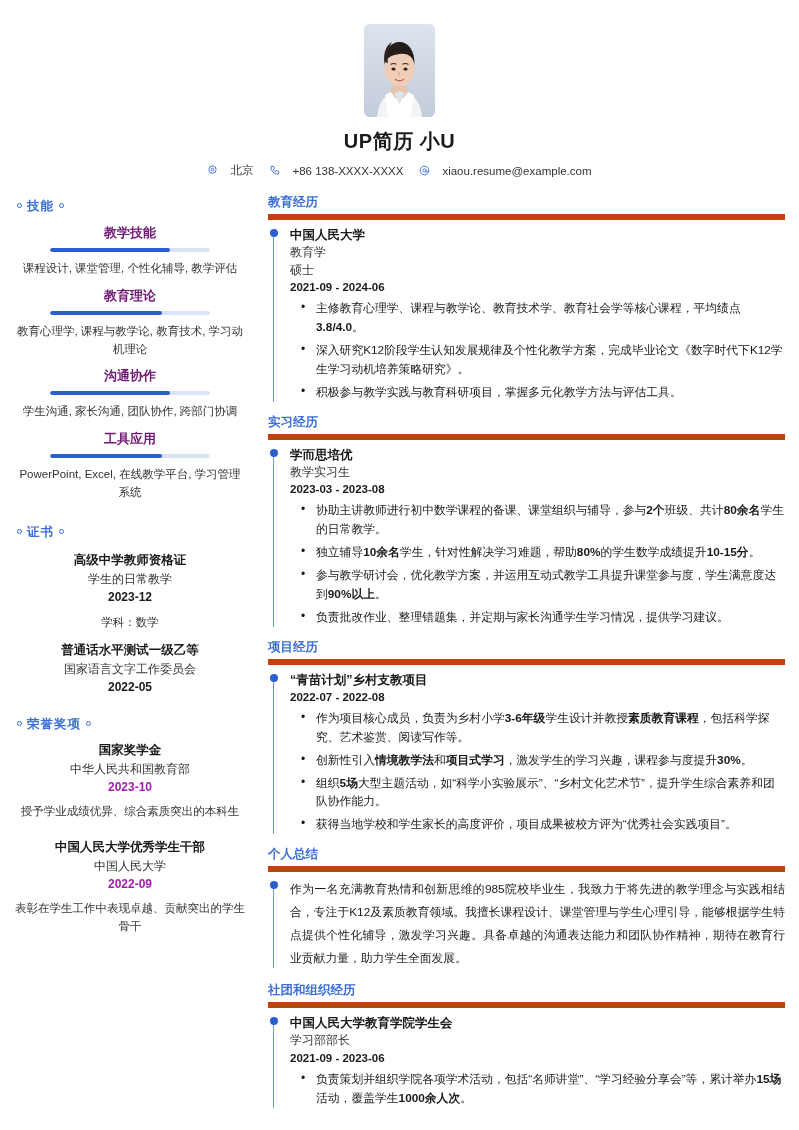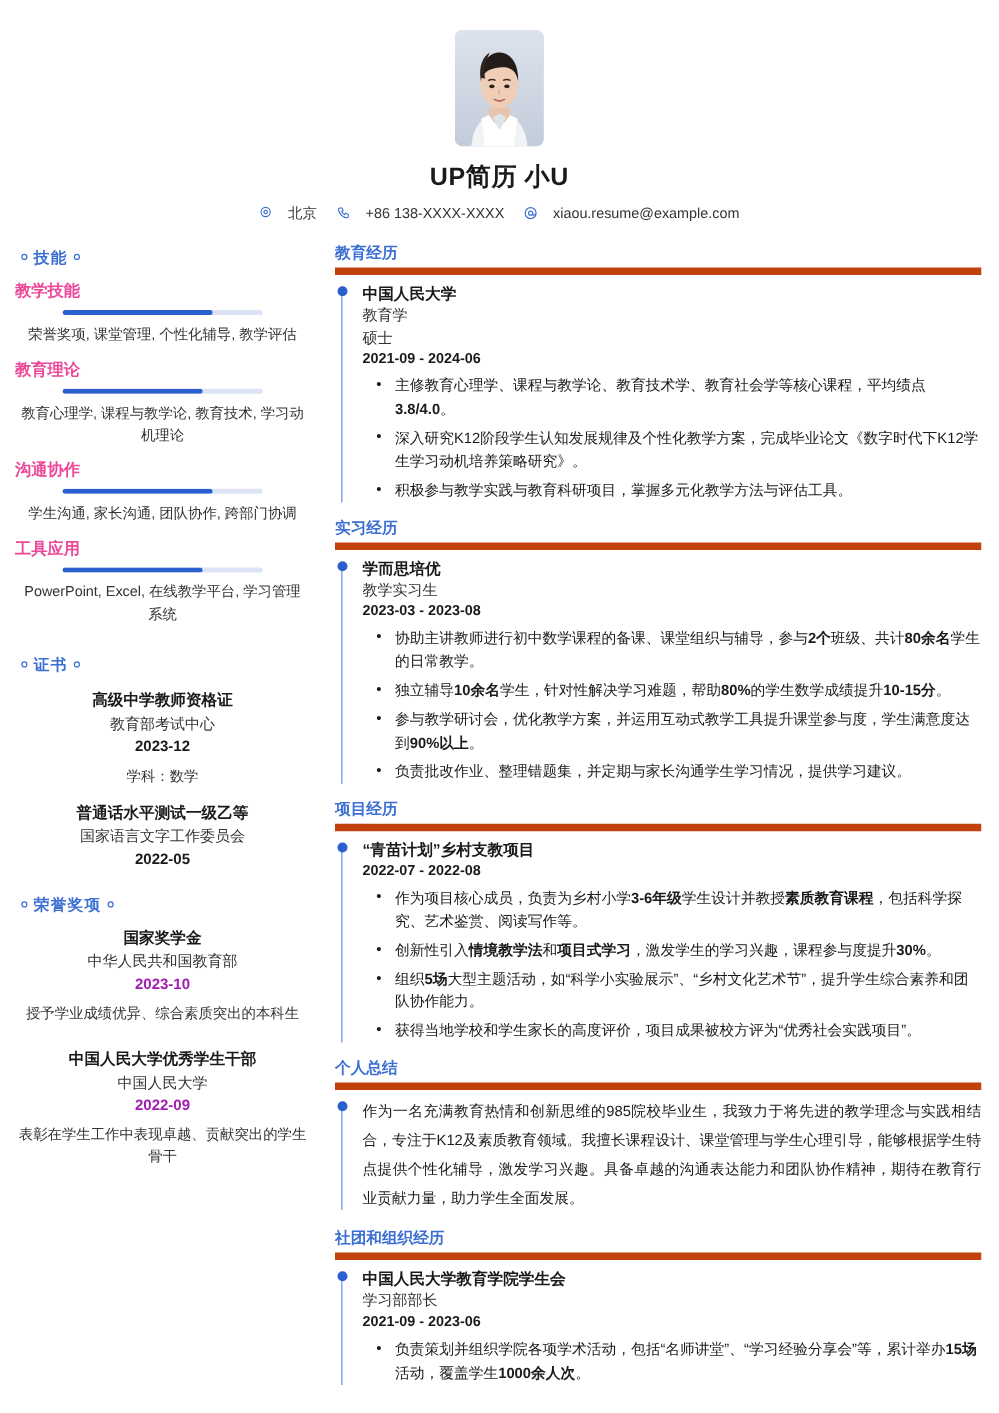"教学技能" .skill-name { color: #ec4899 -> #701a75; text-align: none -> center }
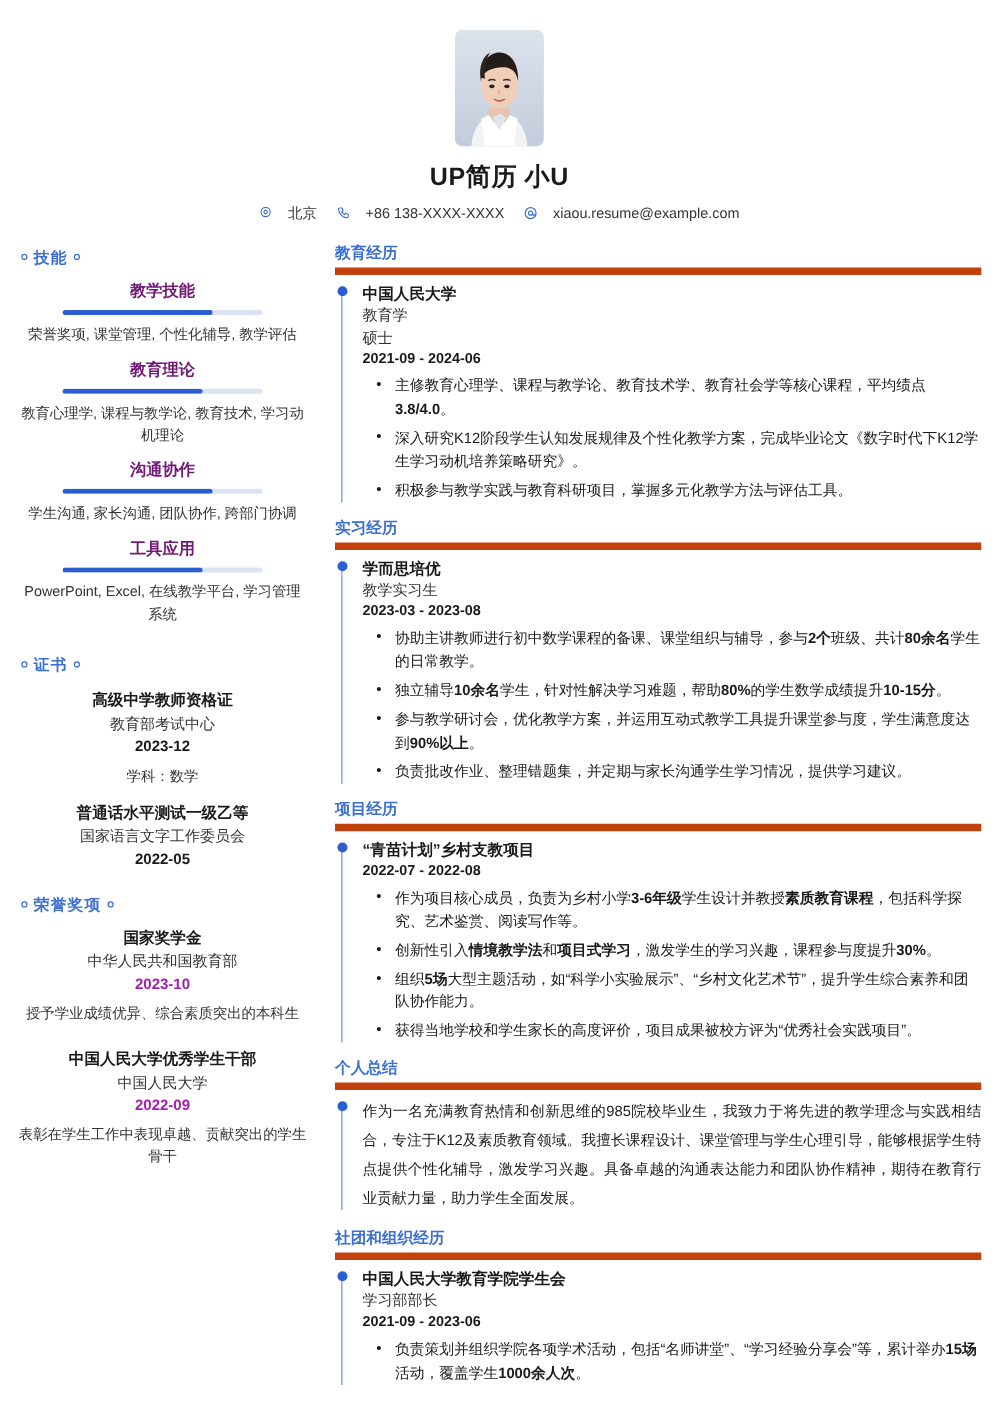"荣誉奖项, 课堂管理, 个性化辅导, 教学评估" div.skill-desc { text: 荣誉奖项 -> 课程设计 }
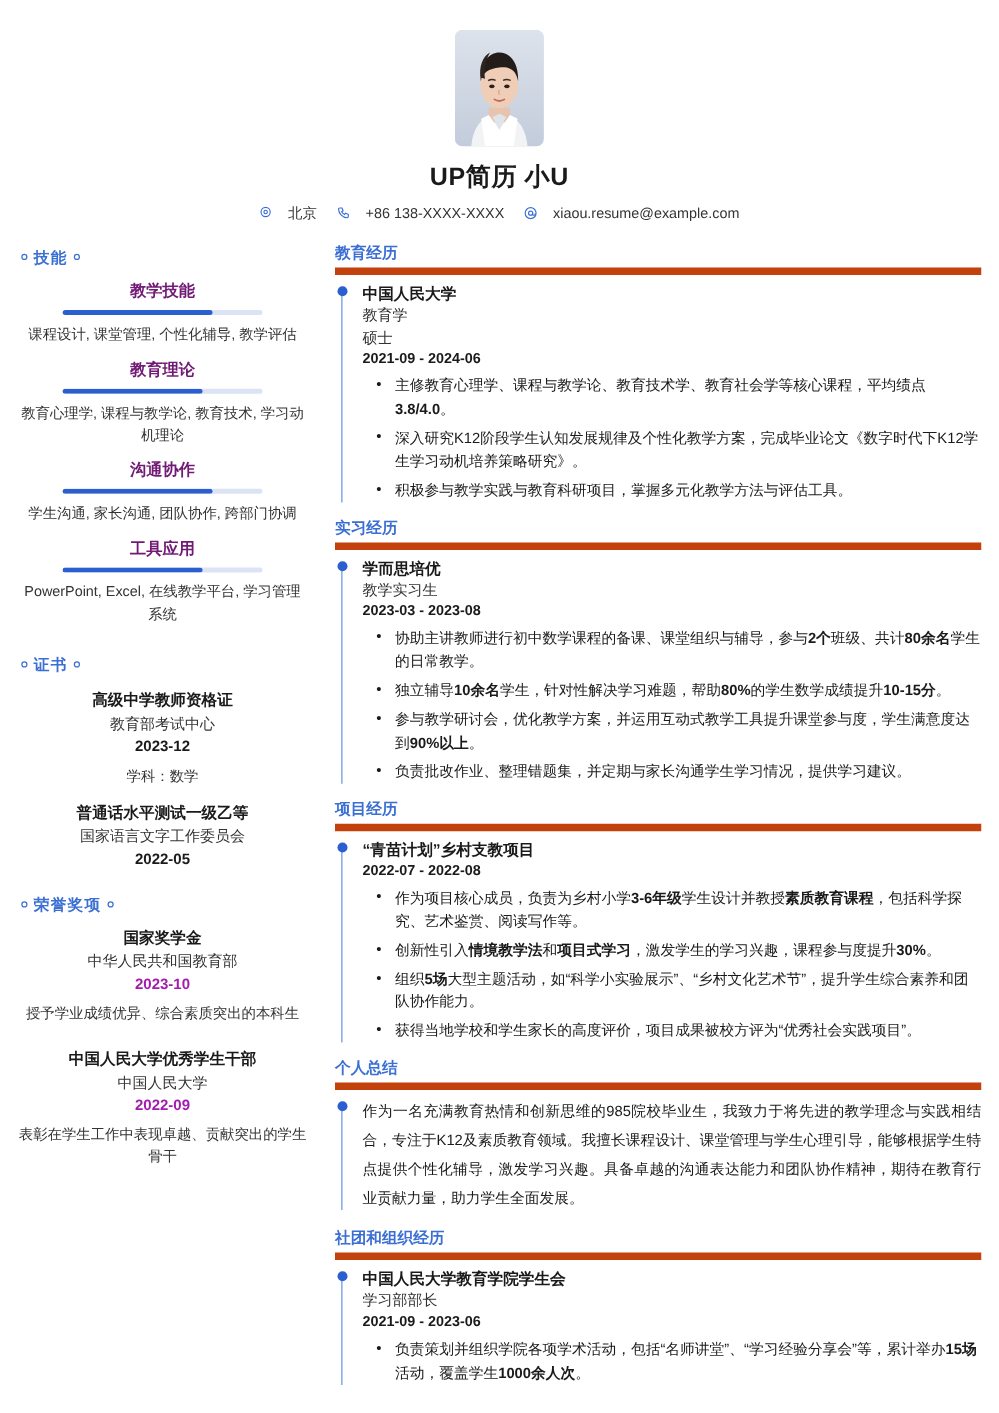"教育部考试中心" div.cert-org { text: 教育部考试中心 -> 学生的日常教学 }
